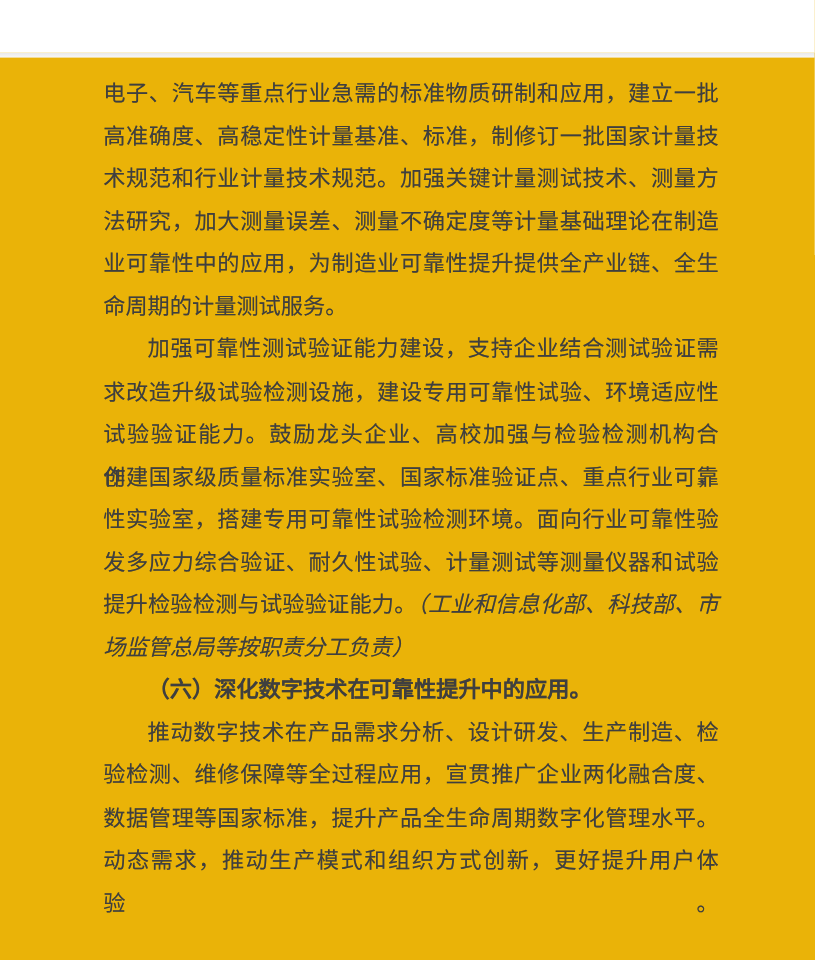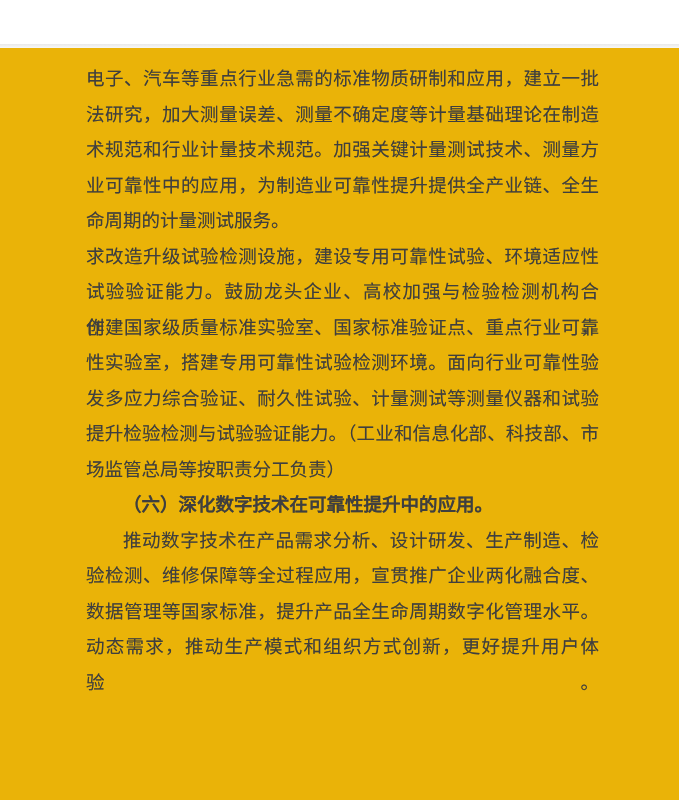"高准确度、高稳定性计量基准、标准，制修订一批国家计量技" div.line { html: none -> <div><span>高准确度、高稳定性计量基准、标准，制修订一批国家计量技</span></div> }
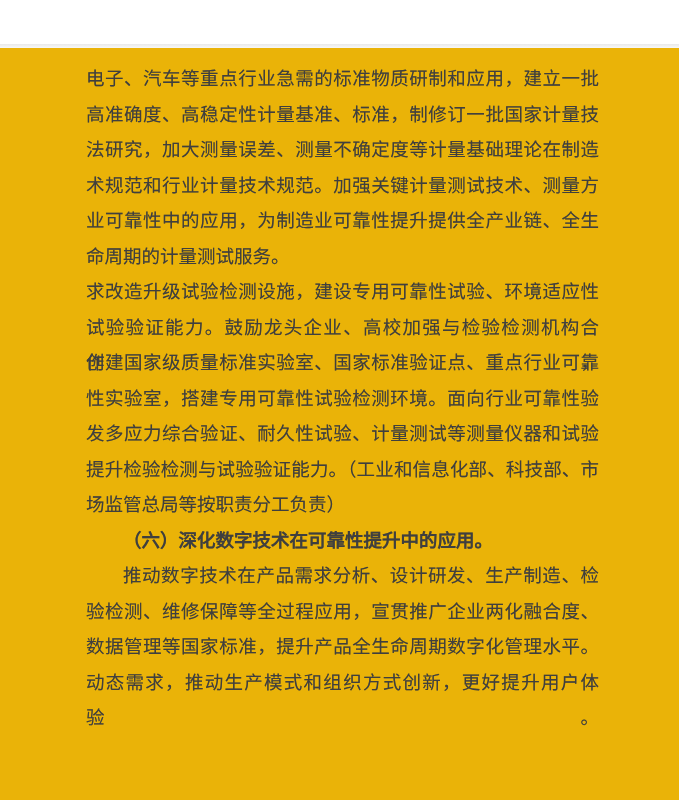"法研究，加大测量误差、测量不确定度等计量基础理论在制造" div.line { order: before "术规范和行业计量技术规范。加强关键计量测试技术、测量方" -> after "术规范和行业计量技术规范。加强关键计量测试技术、测量方" }
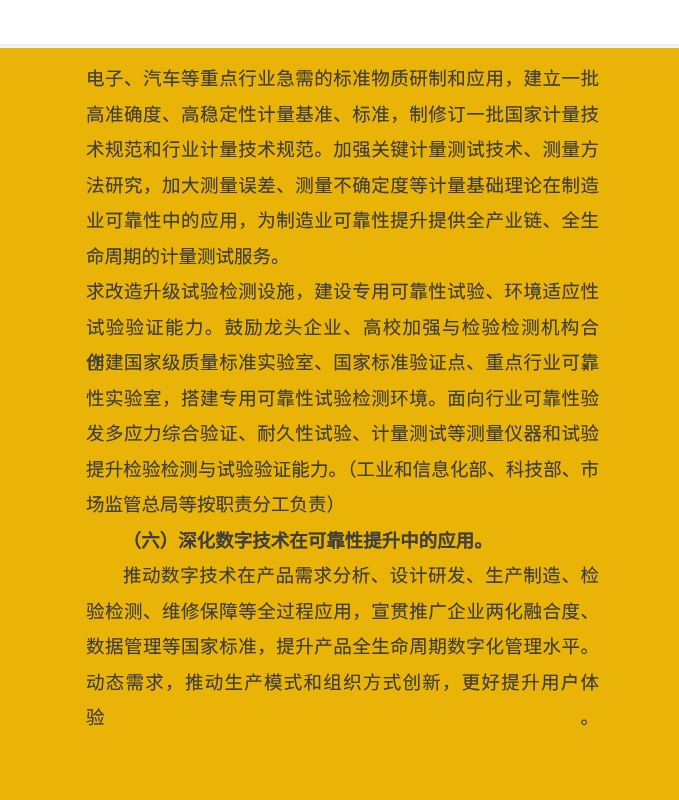"加强可靠性测试验证能力建设，支持企业结合测试验证需" div.line { html: none -> <div><span>加强可靠性测试验证能力建设，支持企业结合测试验证需</span></div> }
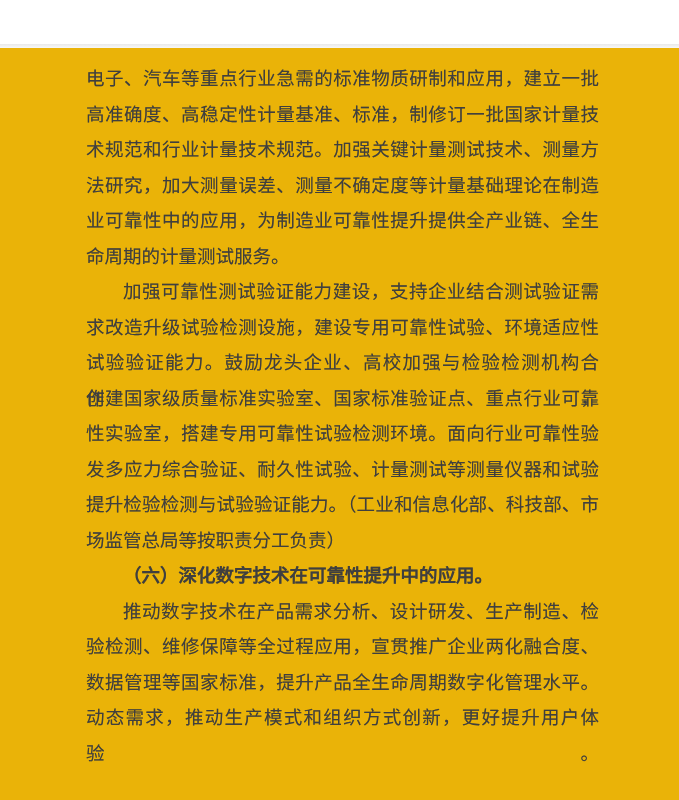"（工业和信息化部、科技部、市" .seg-kai { font-style: none -> italic }
